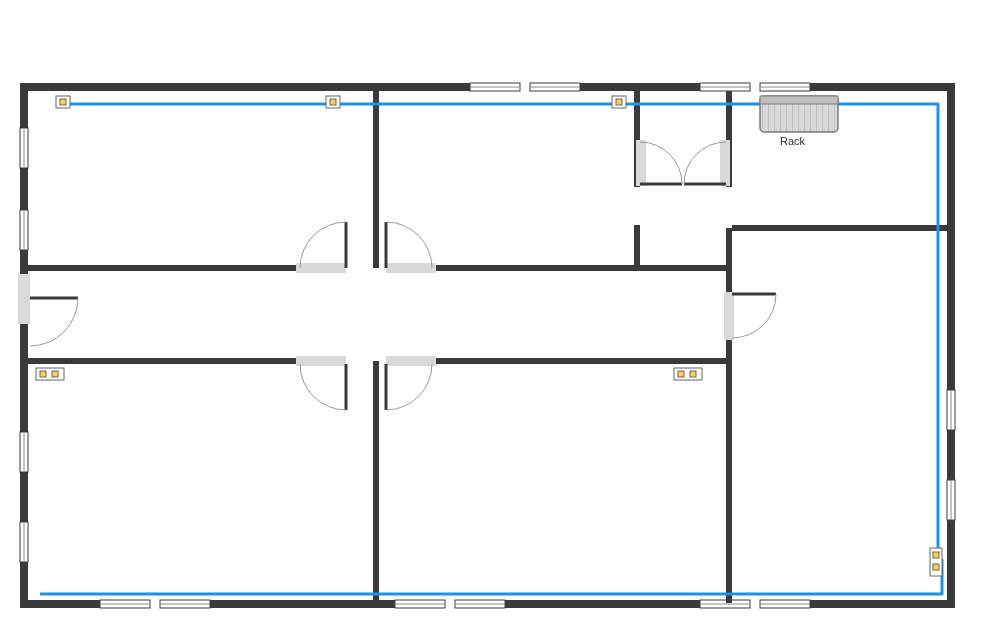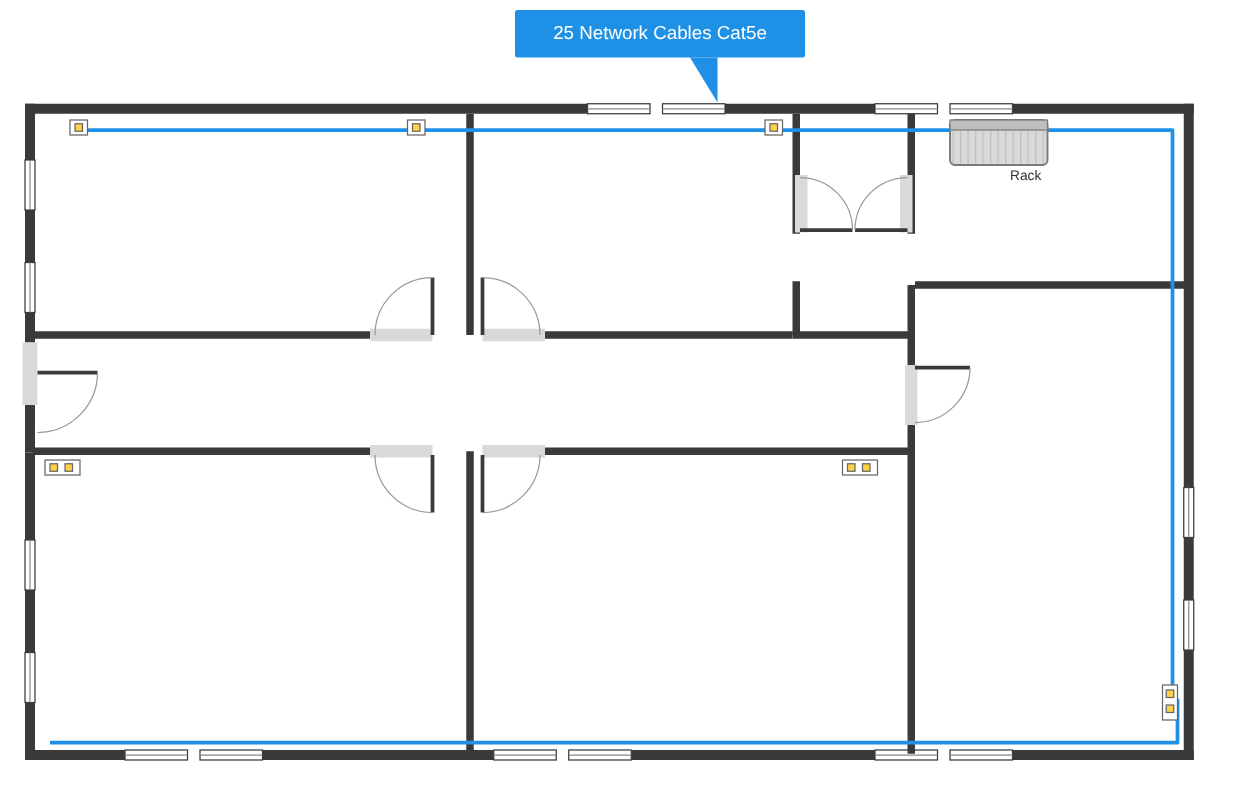"25 Network Cables Cat5e" div.callout { html: <div> <span>25 Network Cables Cat5e</span> </div> -> none }
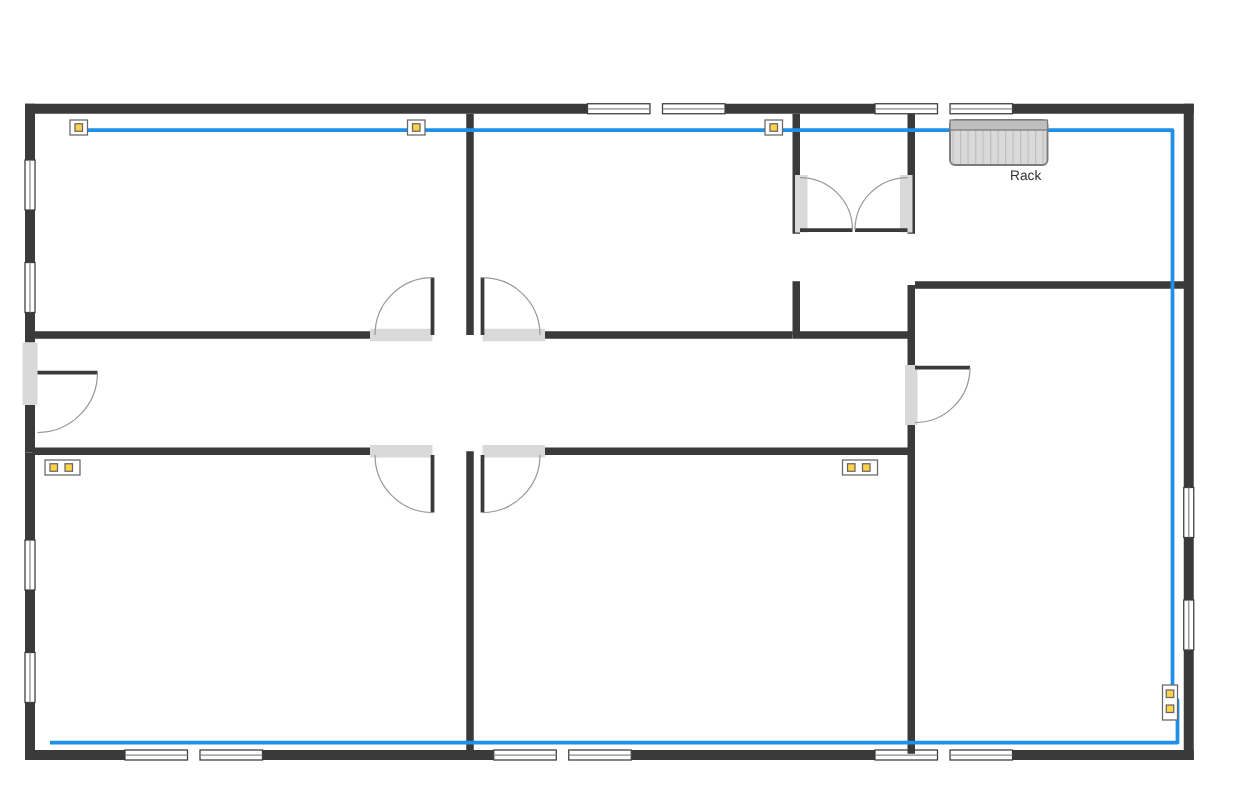"Rack" div.rack-label { left: 808px -> 780px }
